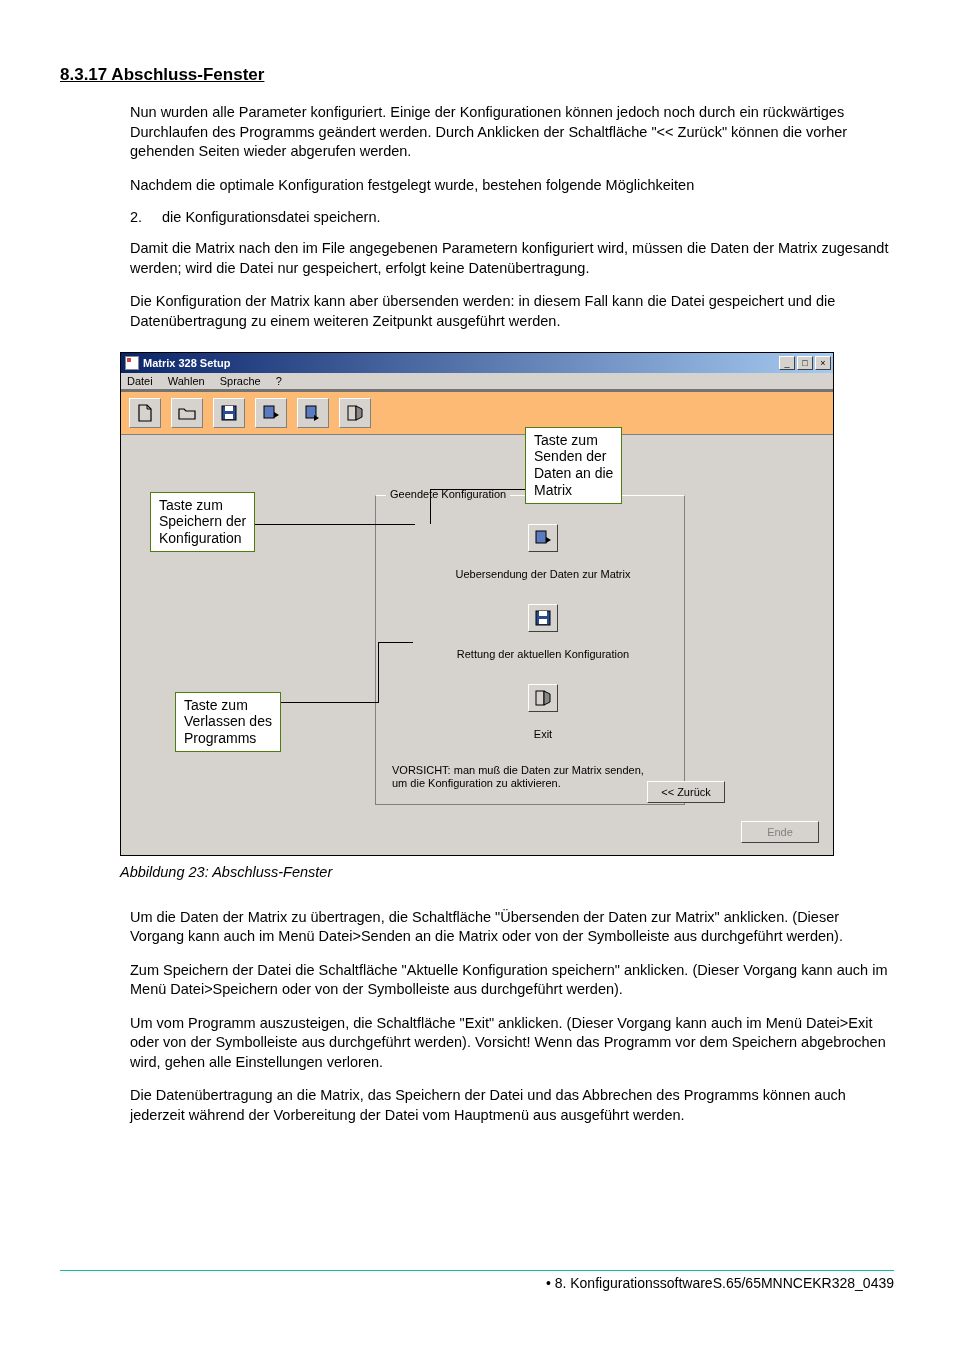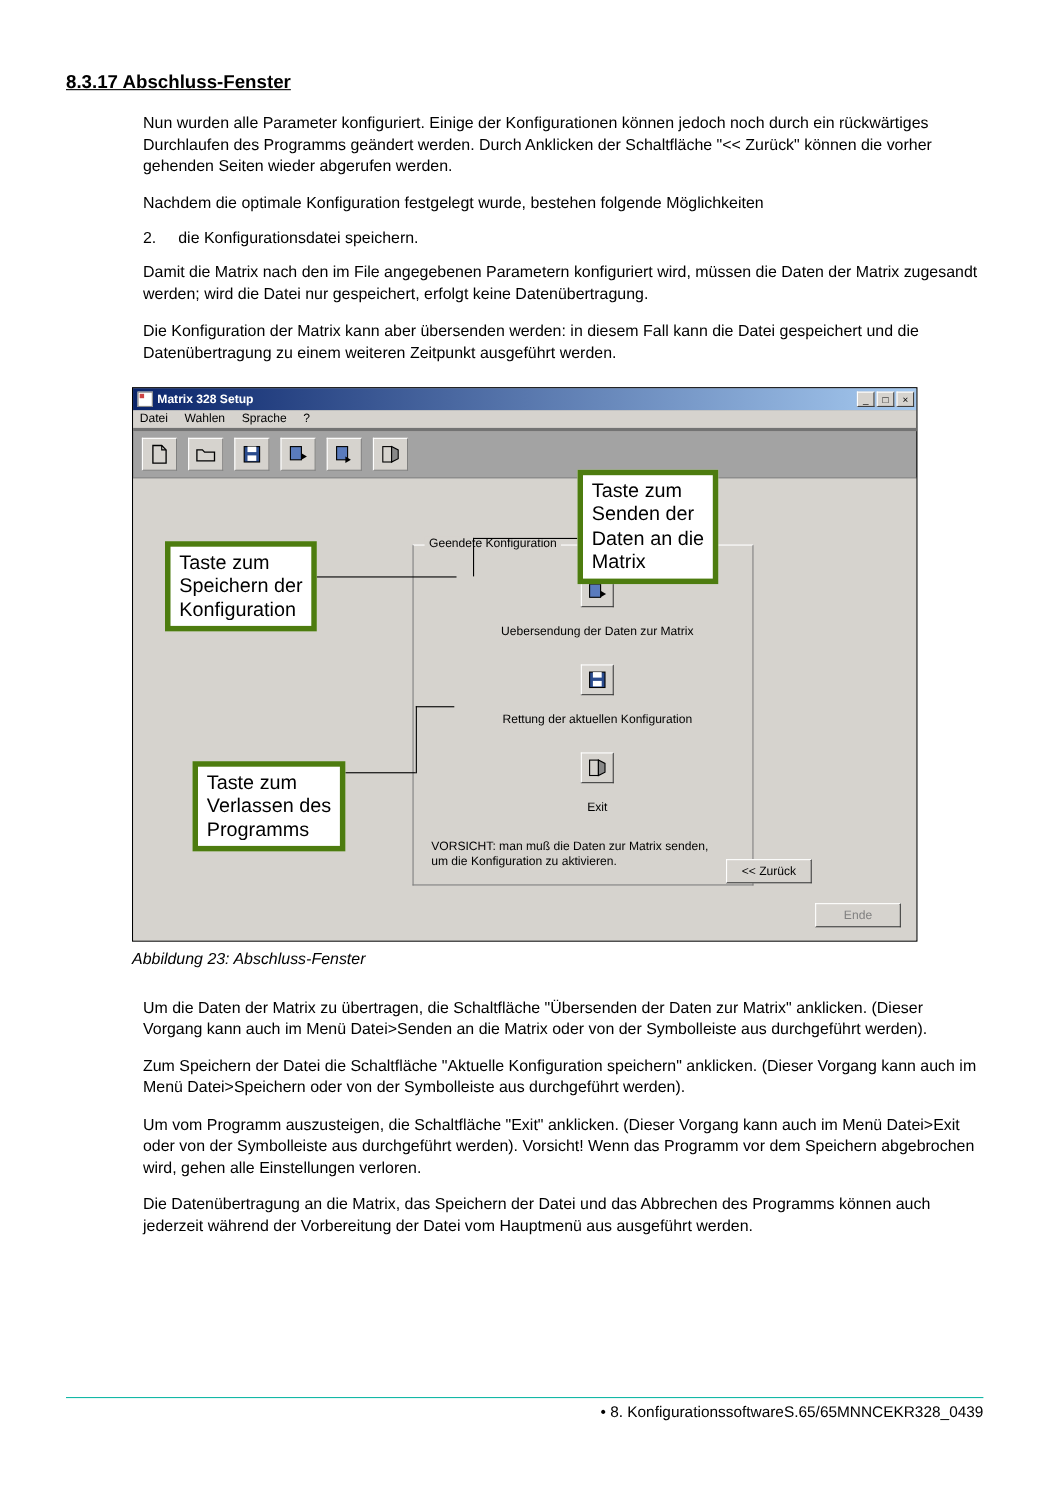"Matrix 328 Setup" .app-window { background: #a3a3a3 -> #fdba74 }
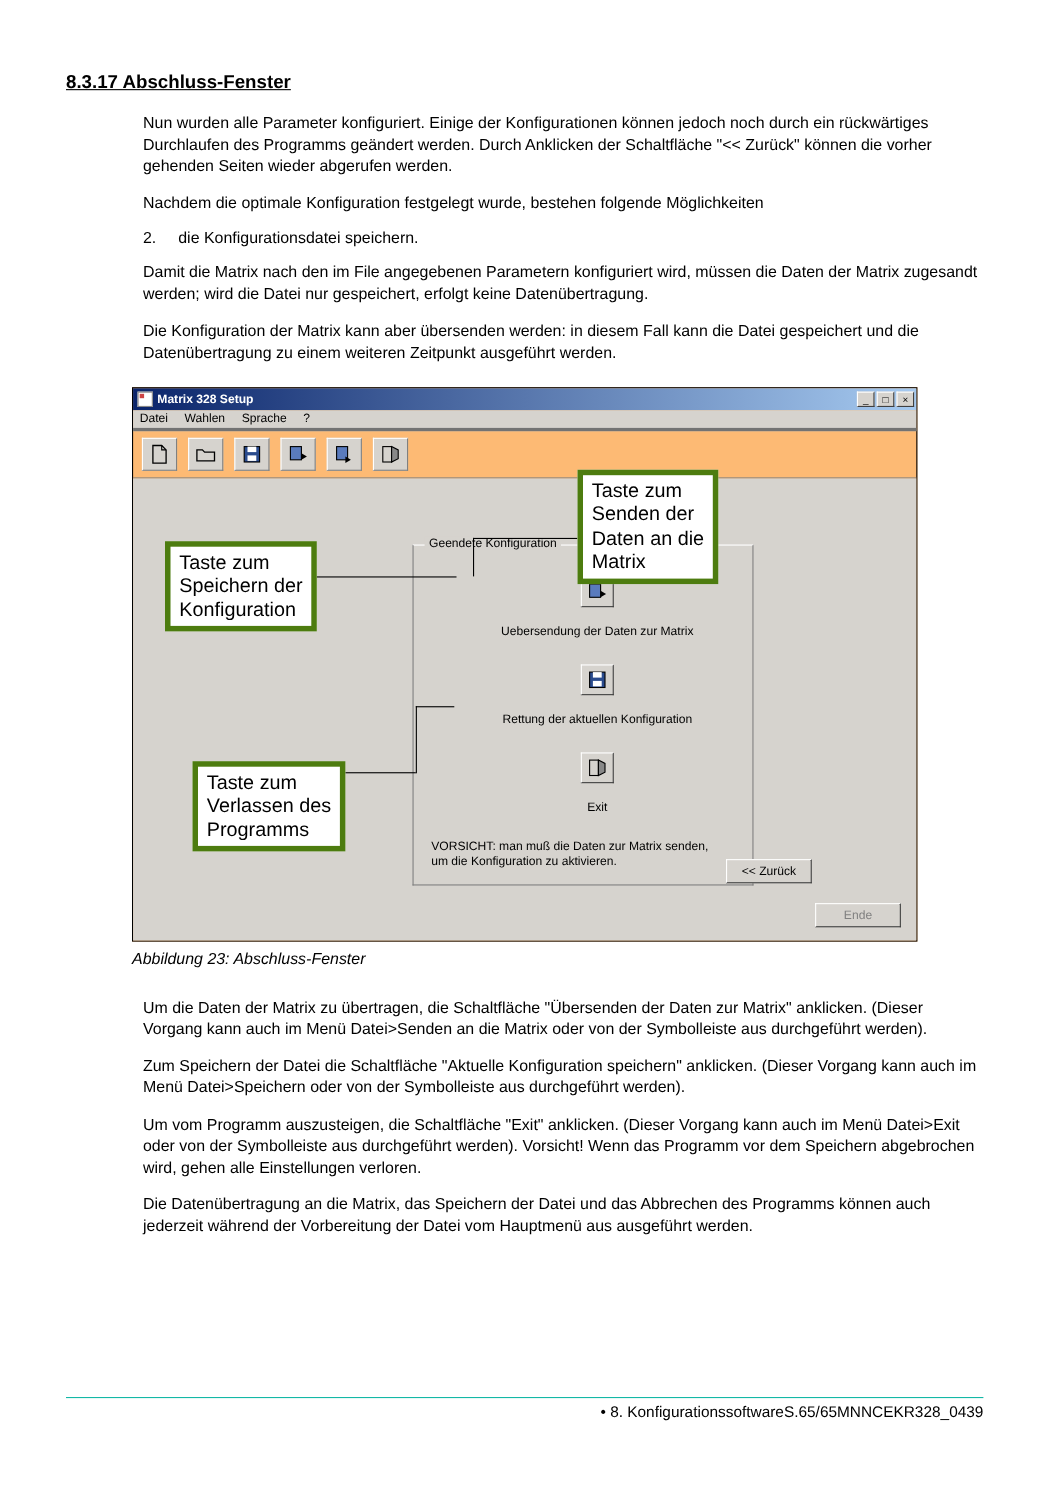"Taste zum" .callout { border: 5px solid #4d7c0f -> 1px solid #4d7c0f; font-size: 18px -> 14px }
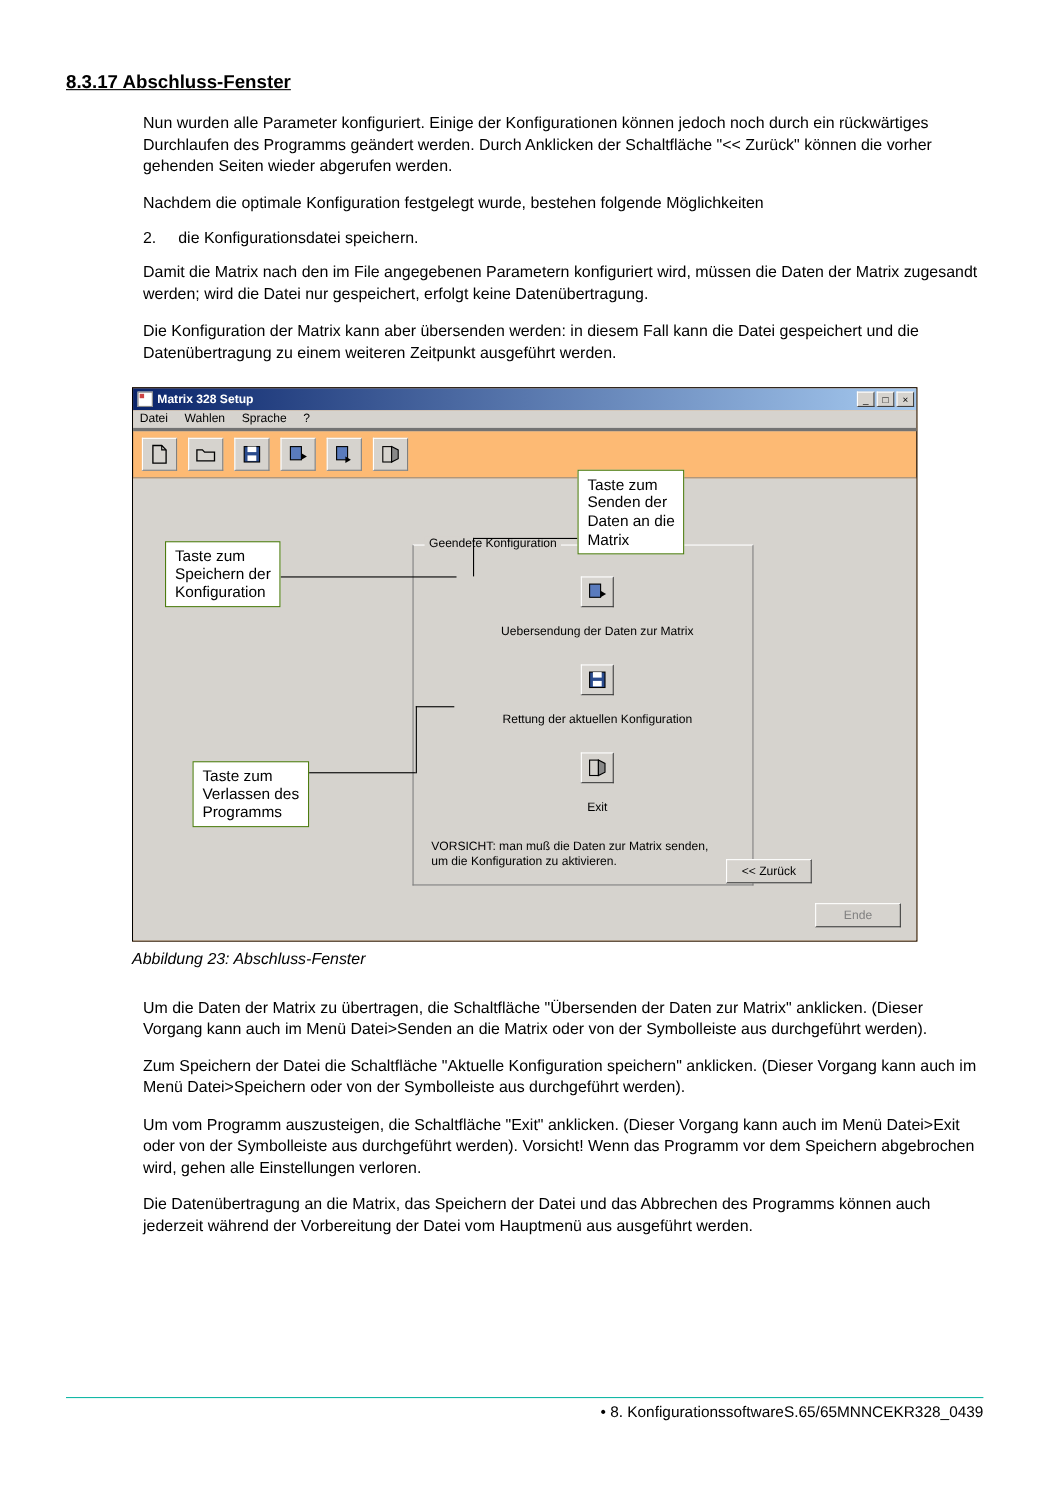"<< Zurück" .nav-row { gap: 3px -> 16px }
